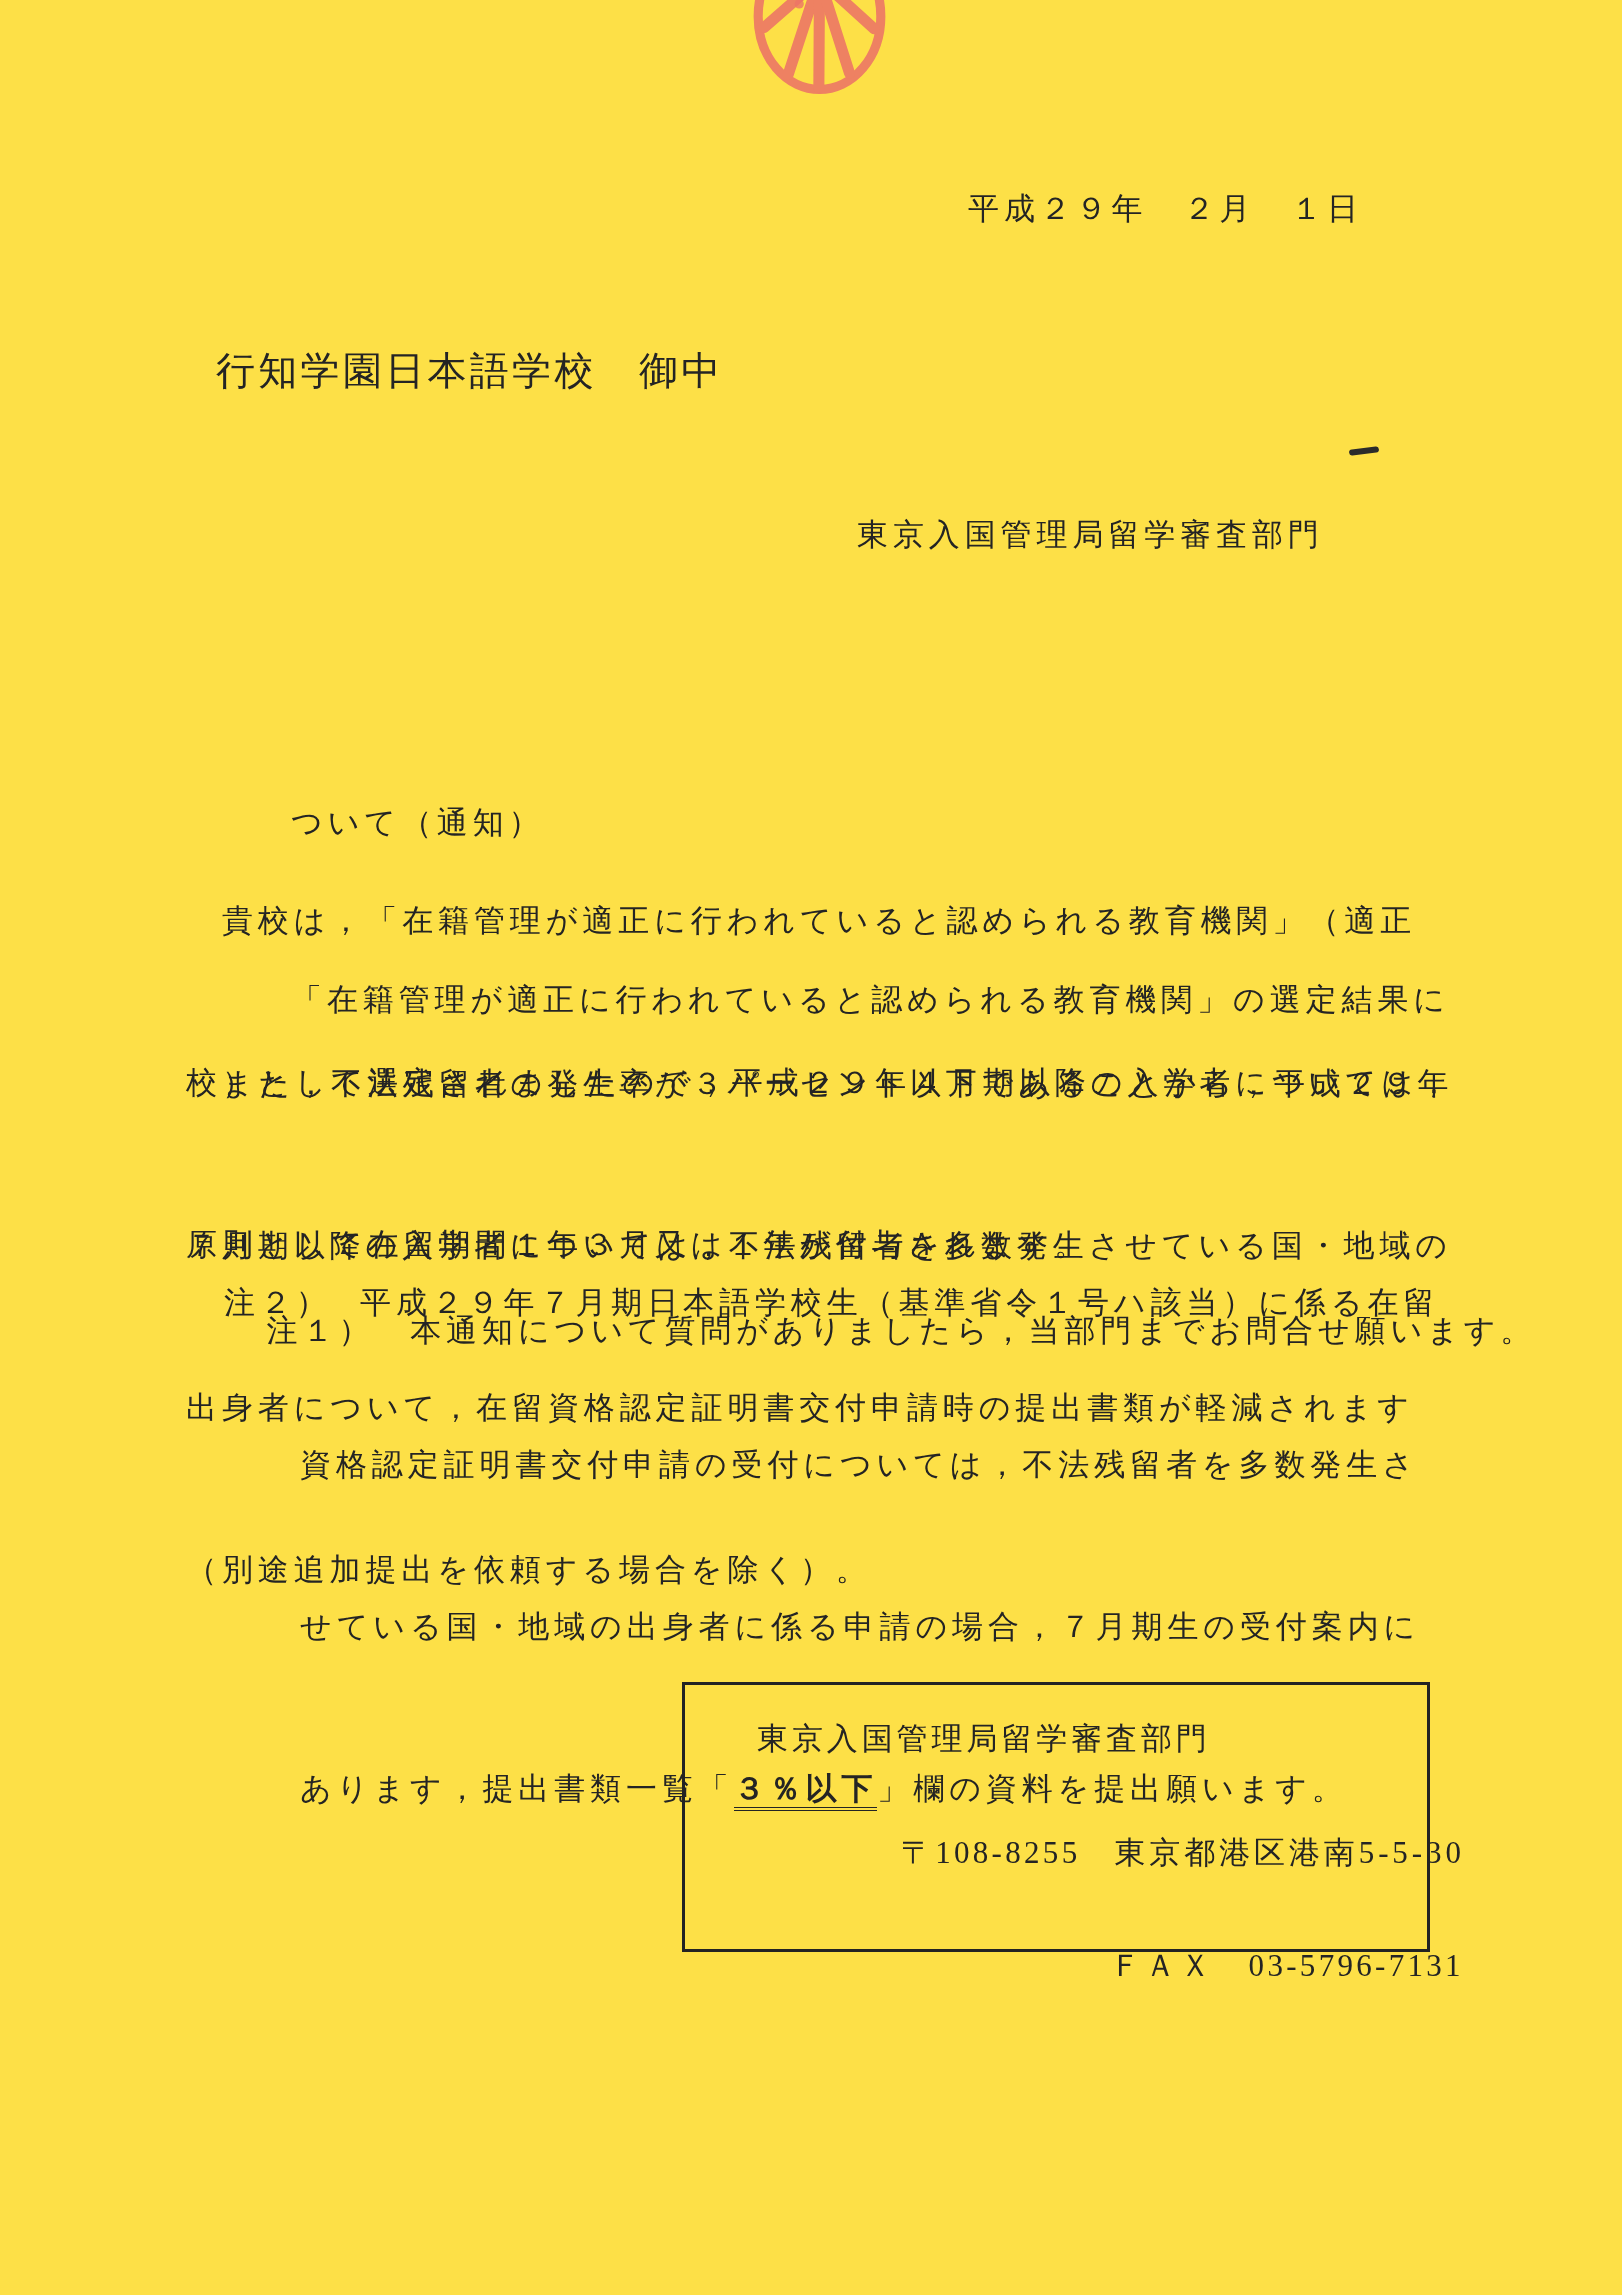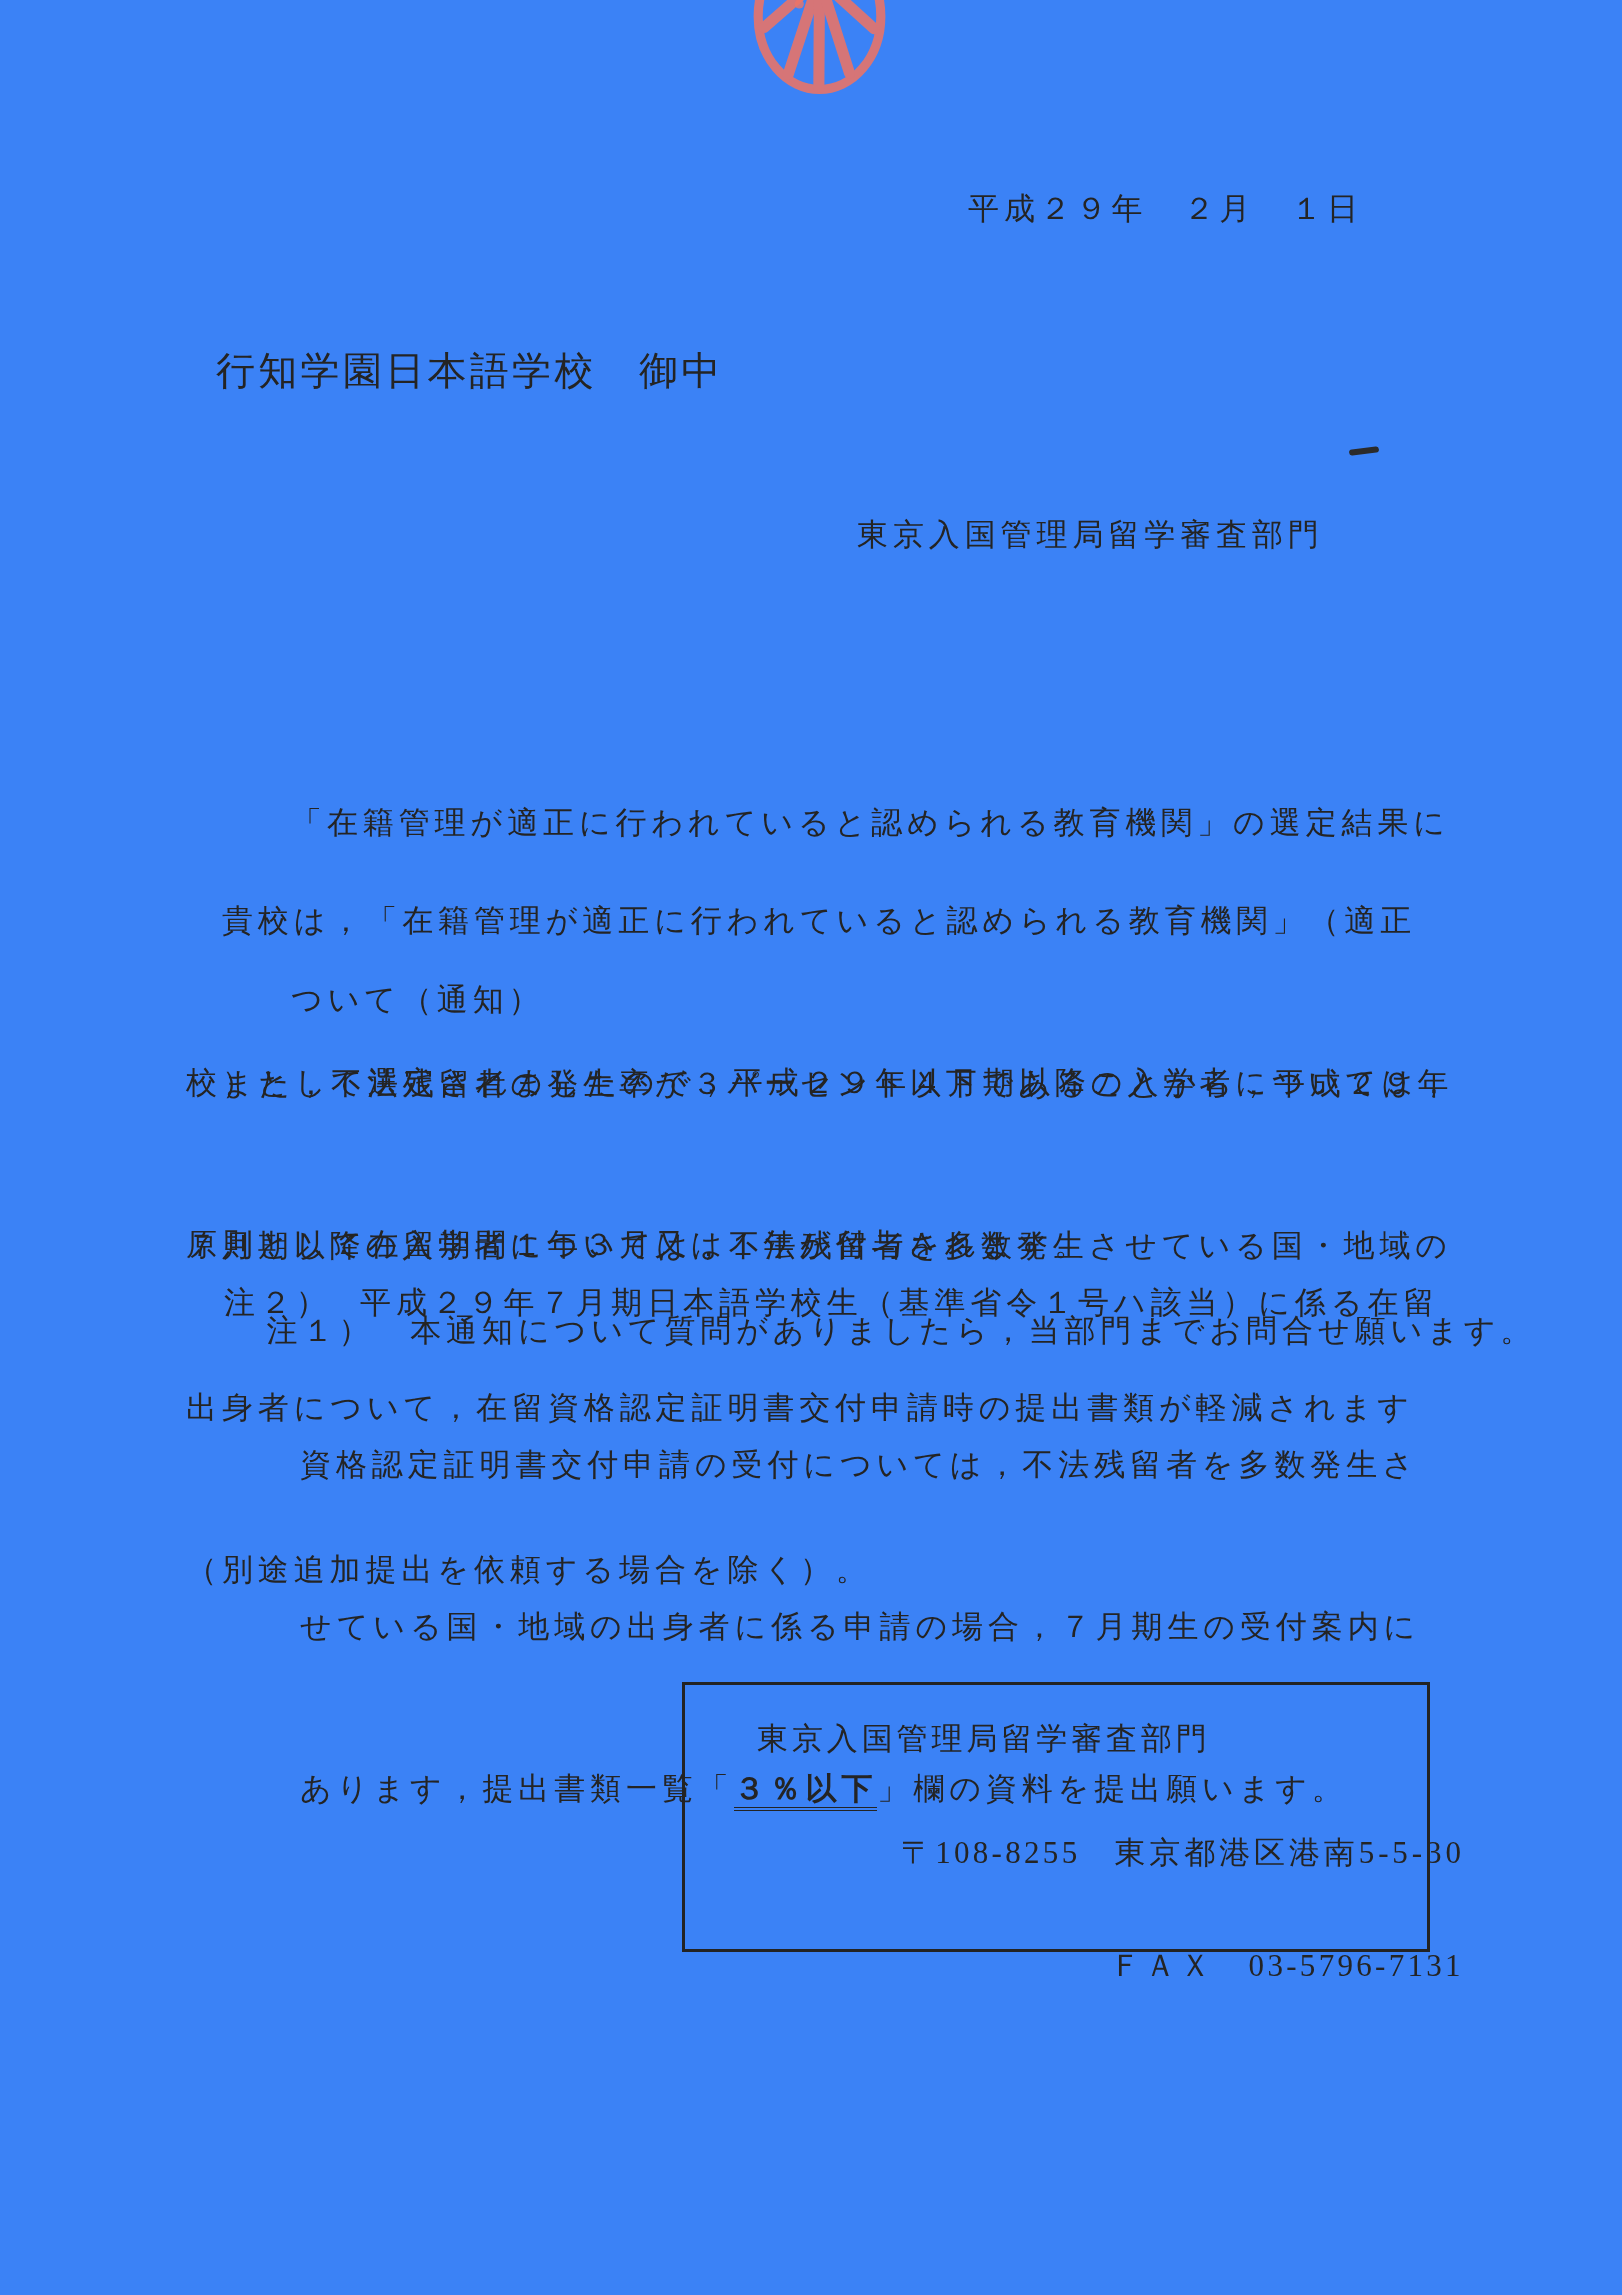"平成２９年 ２月 １日" .page { background: #3b82f6 -> #fde047 }
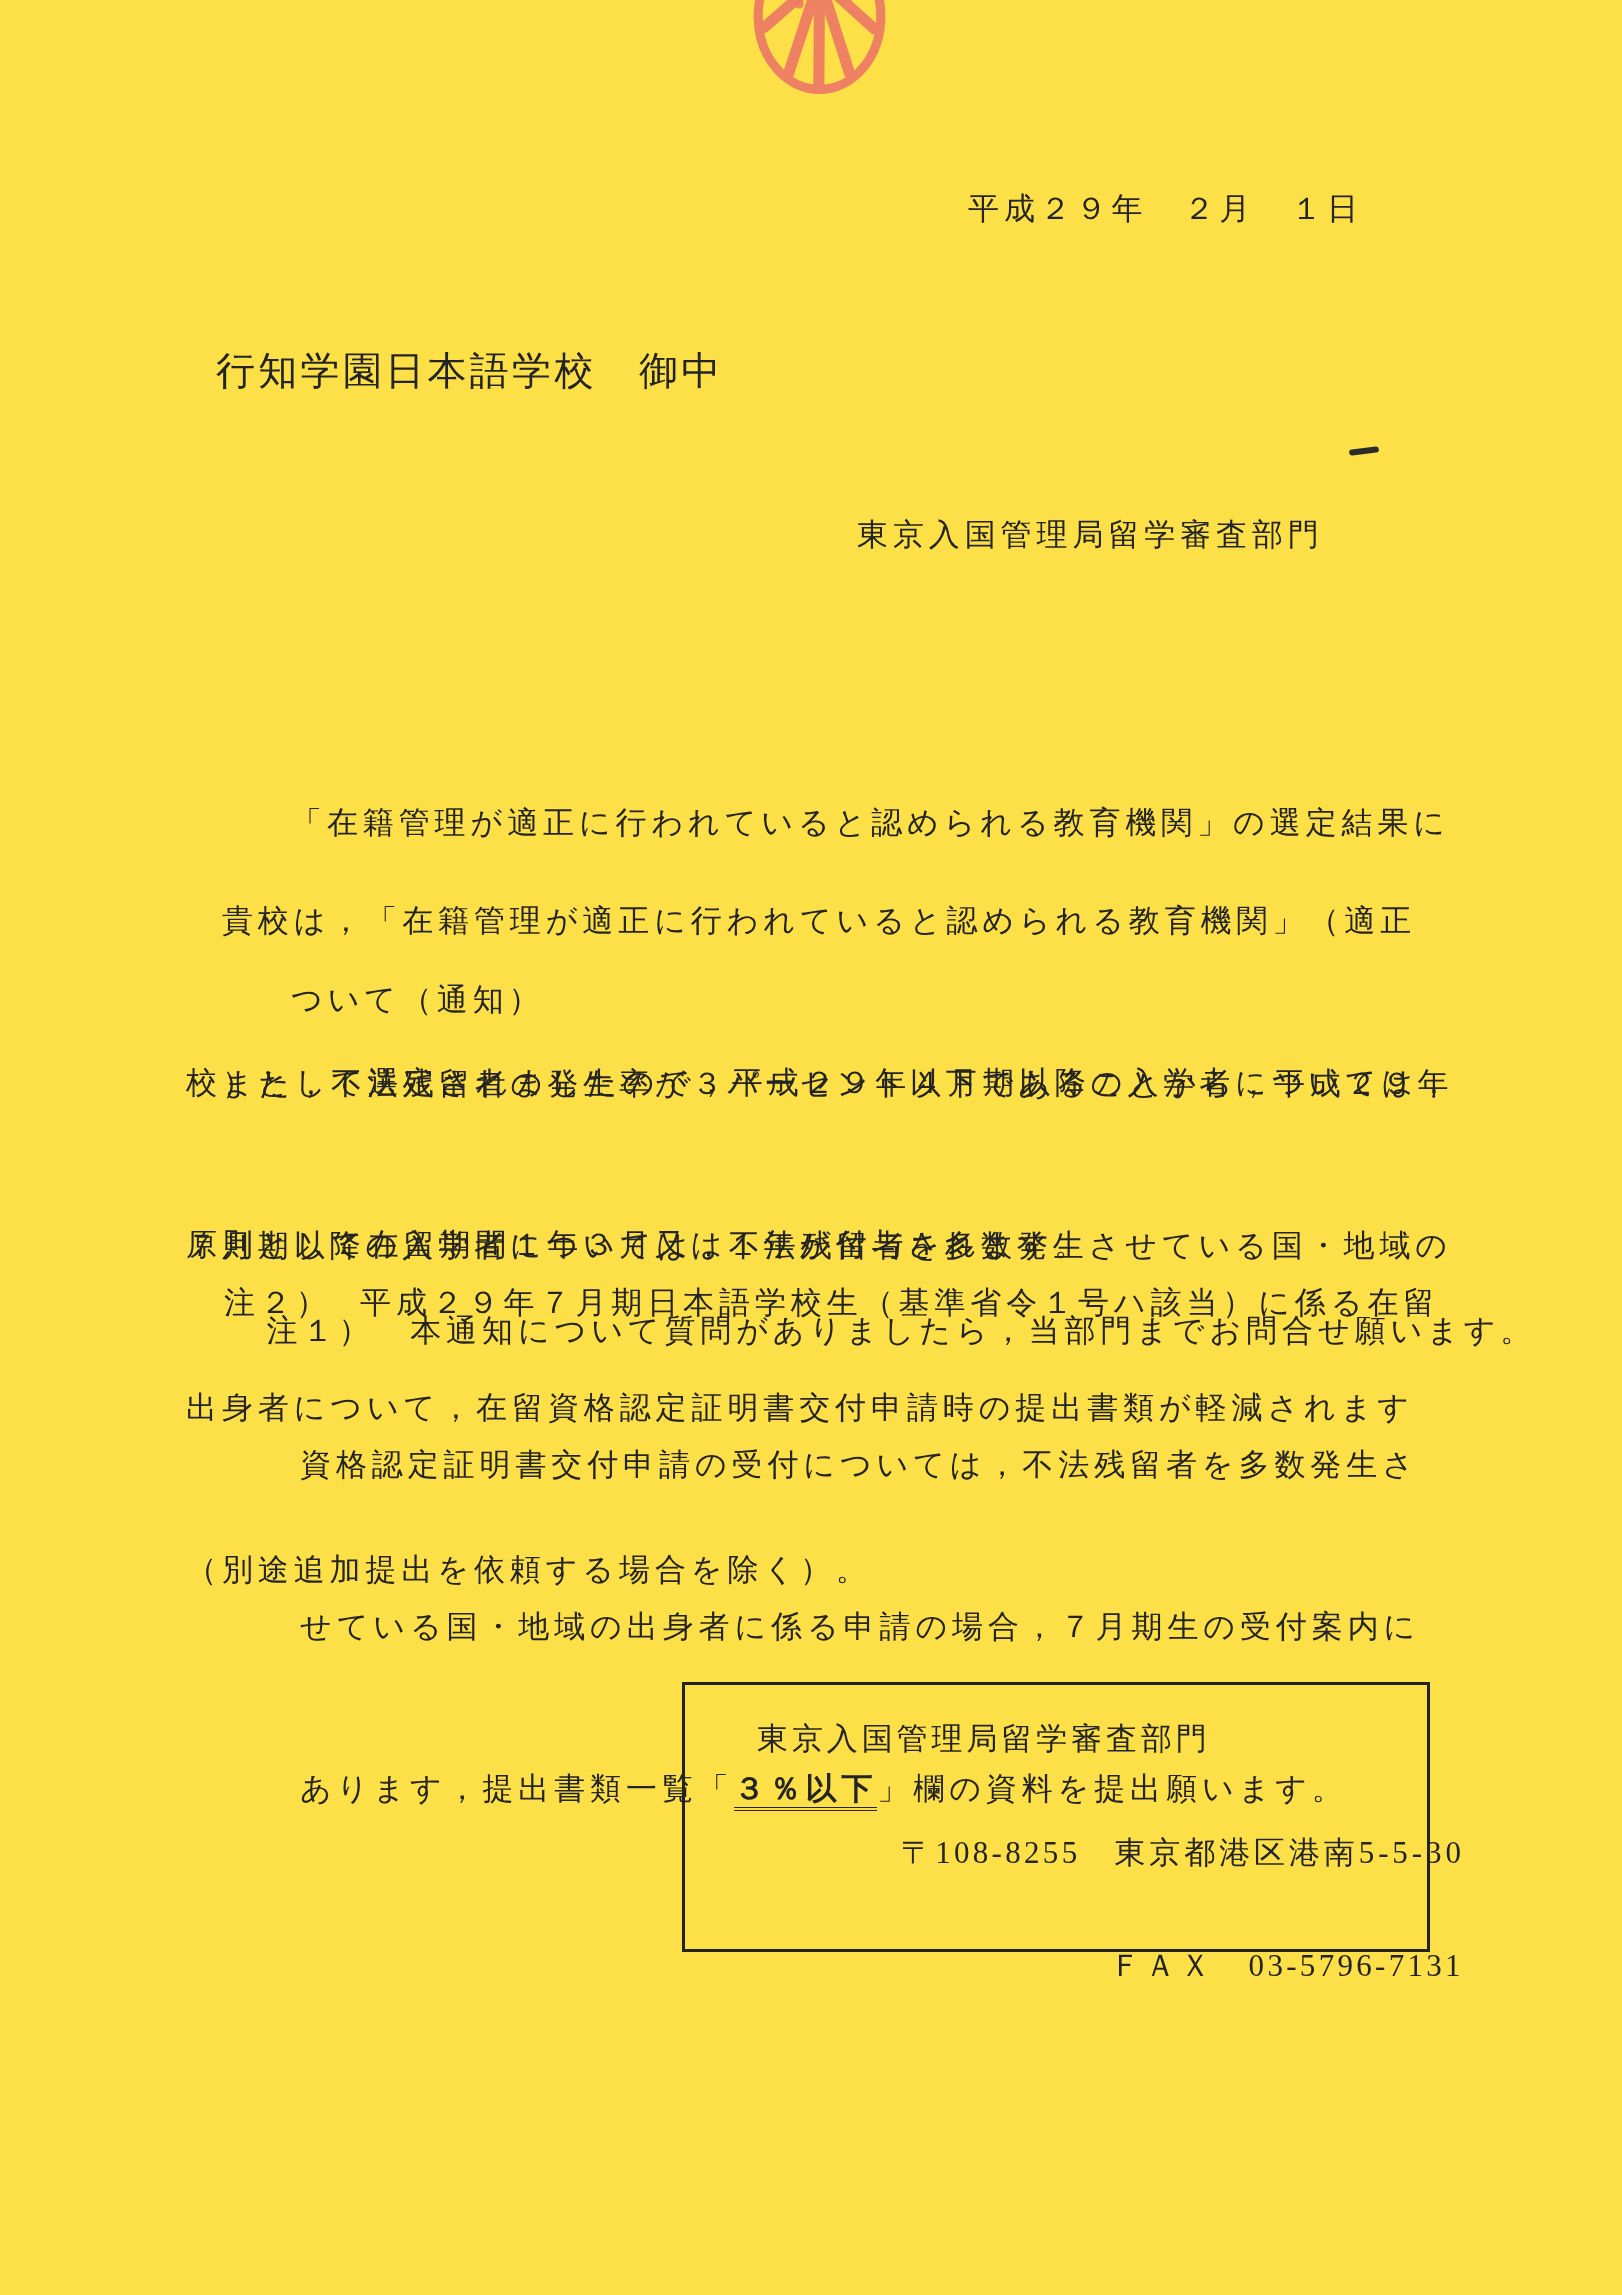"「在籍管理が適正に行われていると認められる教育機関」の選定結果に" div { order: before "ついて（通知）" -> after "ついて（通知）" }
